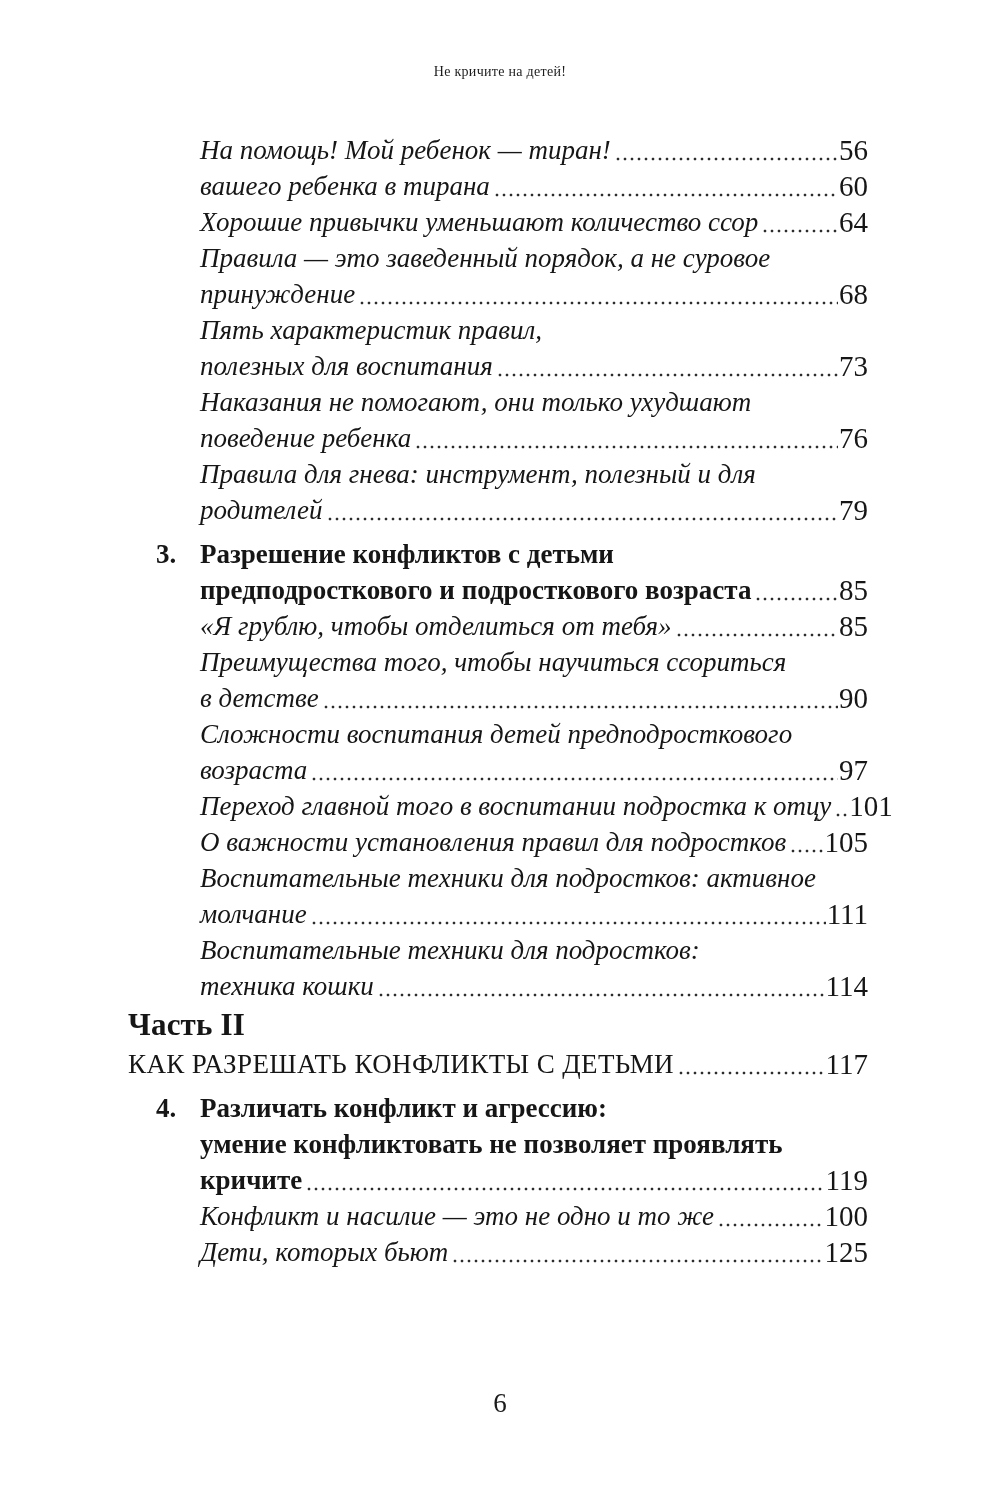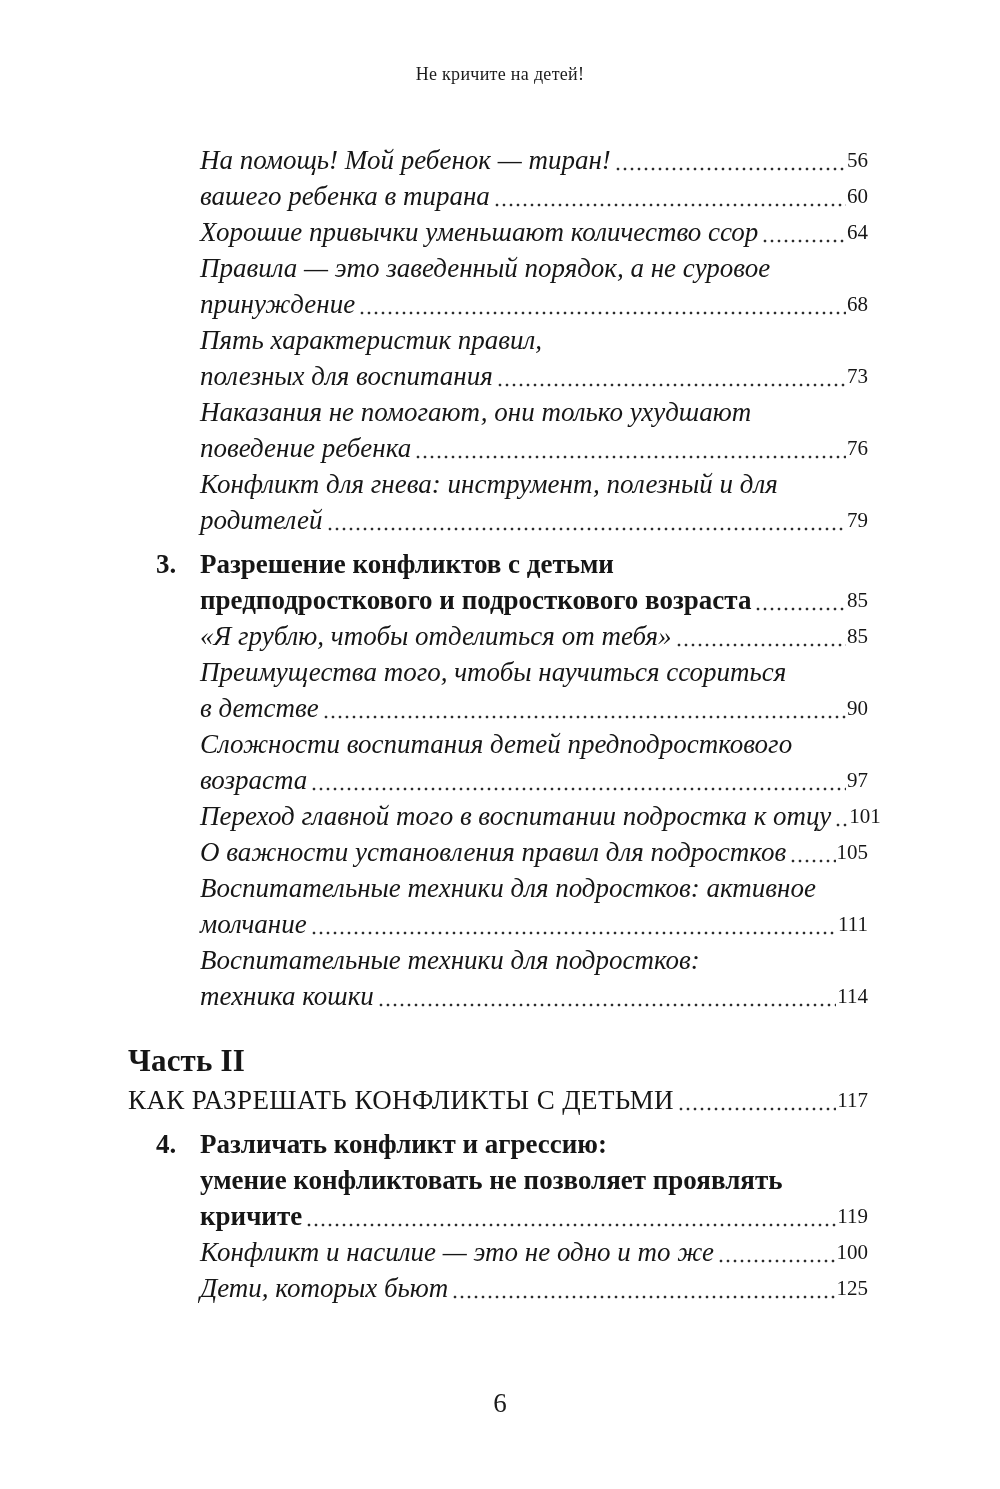"Не кричите на детей!" .running-head { font-size: 18px -> 14px }
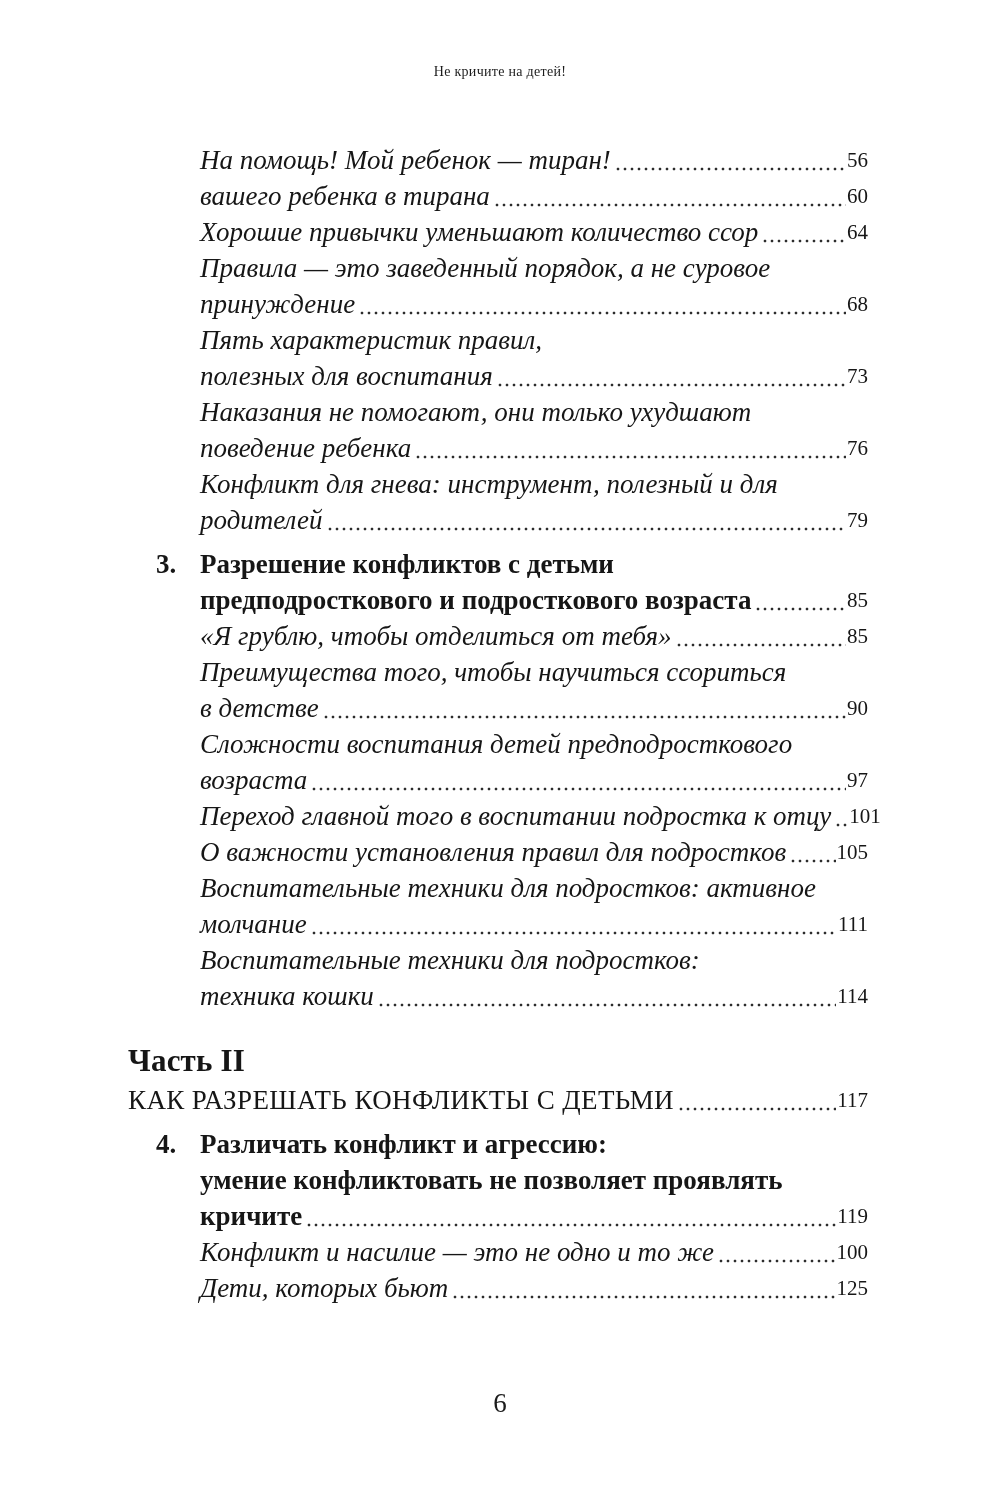"На помощь! Мой ребенок —" .toc { top: 142px -> 132px }
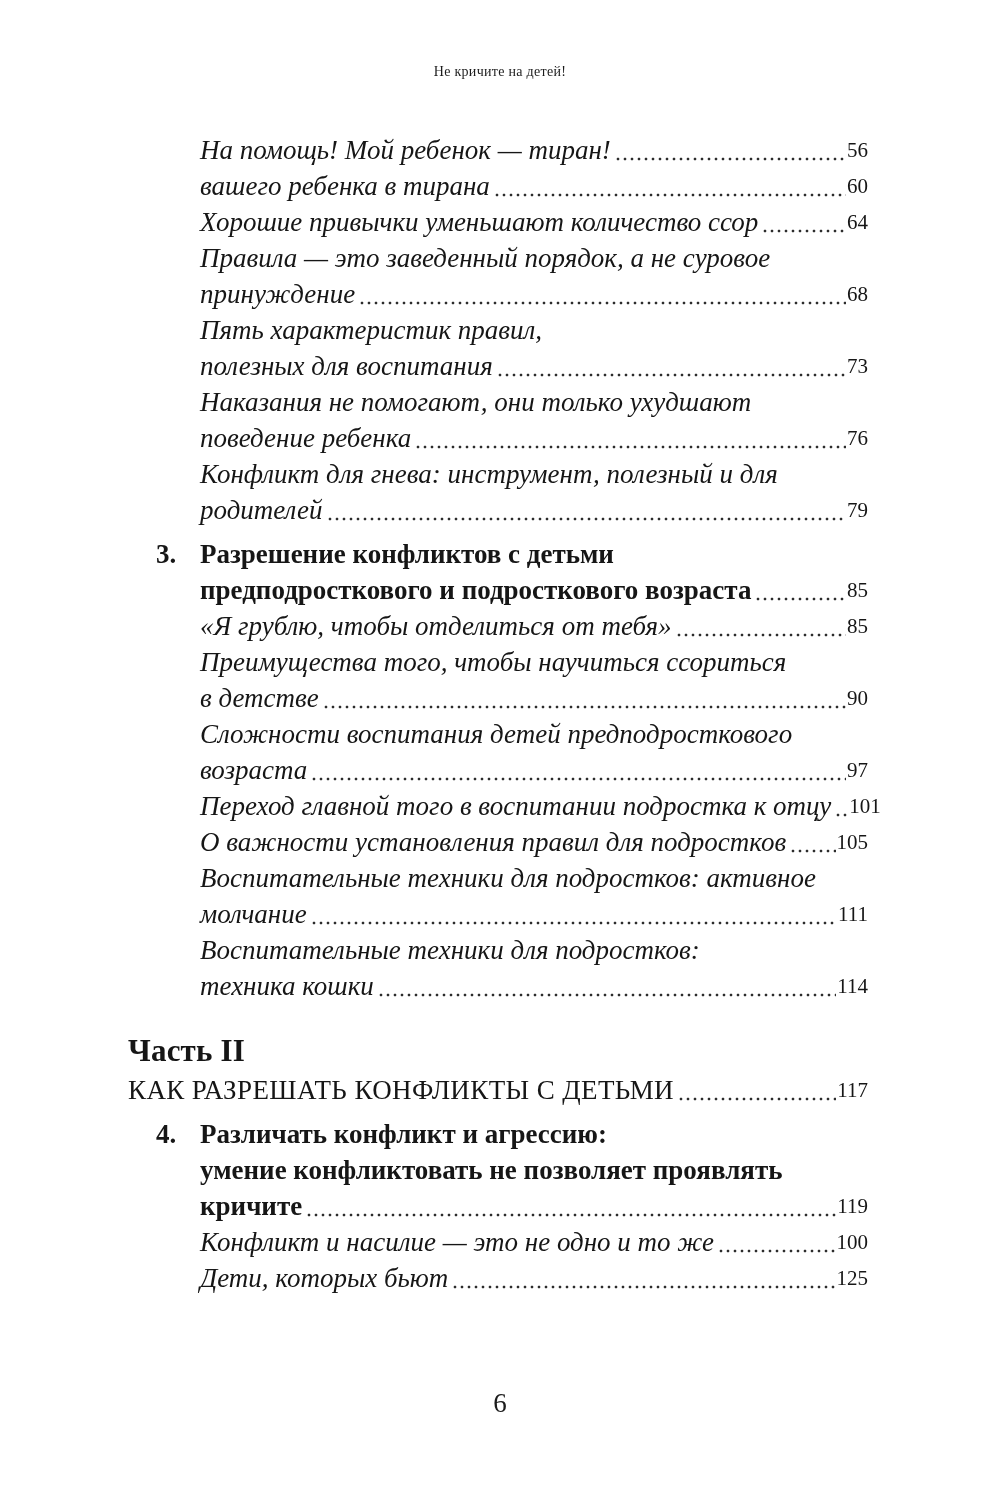"56" .pagenum { font-size: 21px -> 29px }
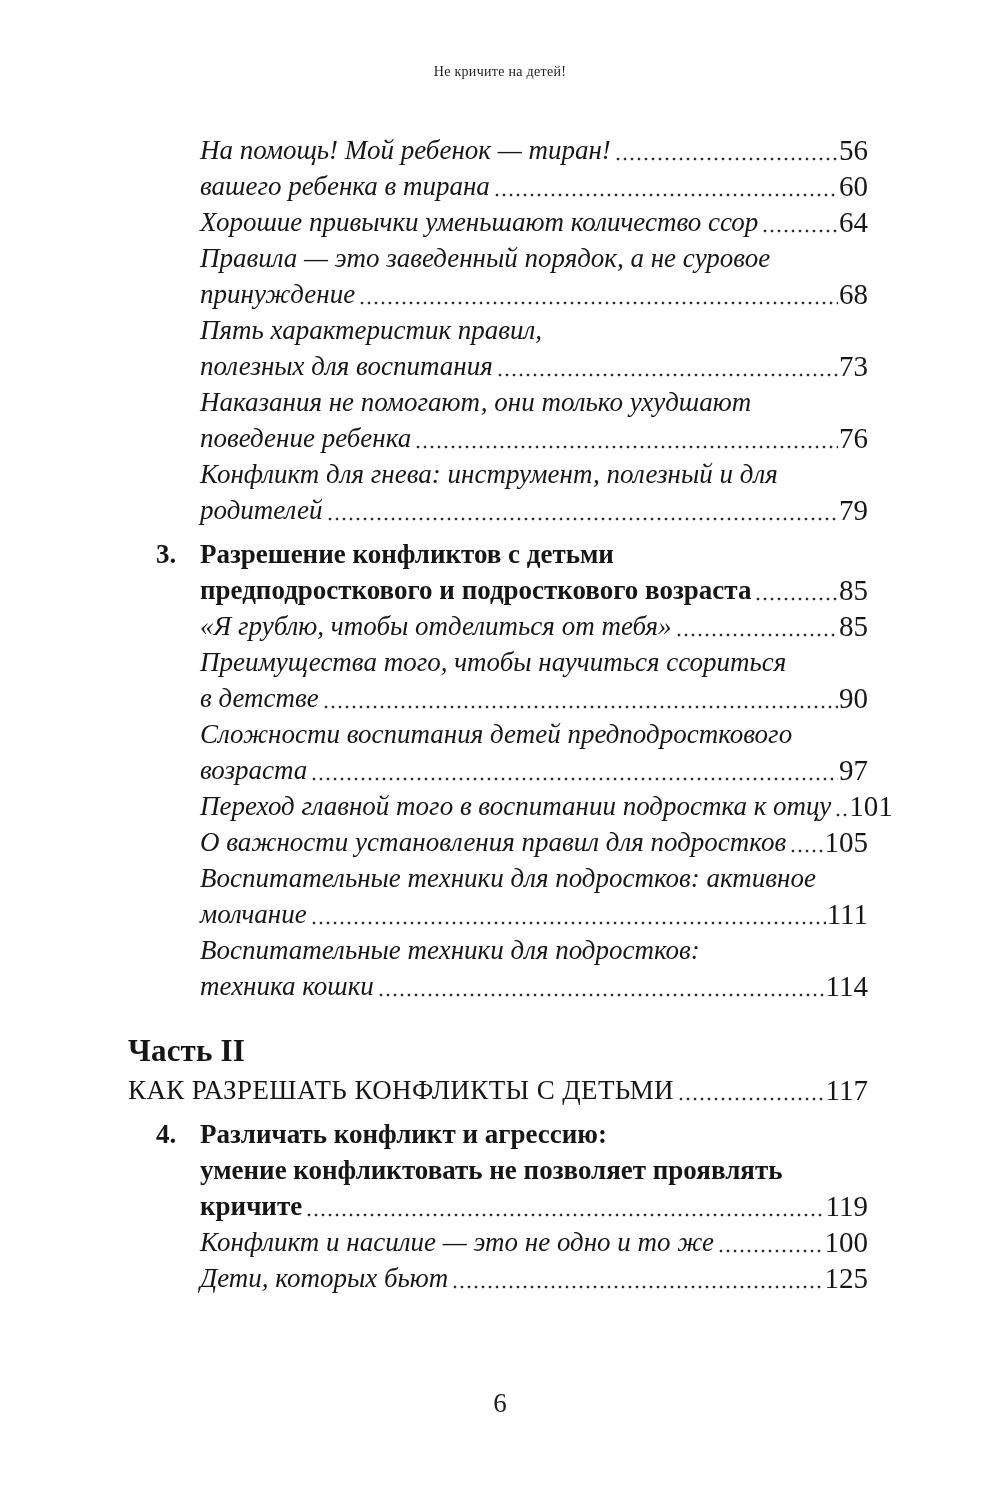"Конфликт для гнева: инструмент, полезный" span.txt { text: Конфликт -> Правила }
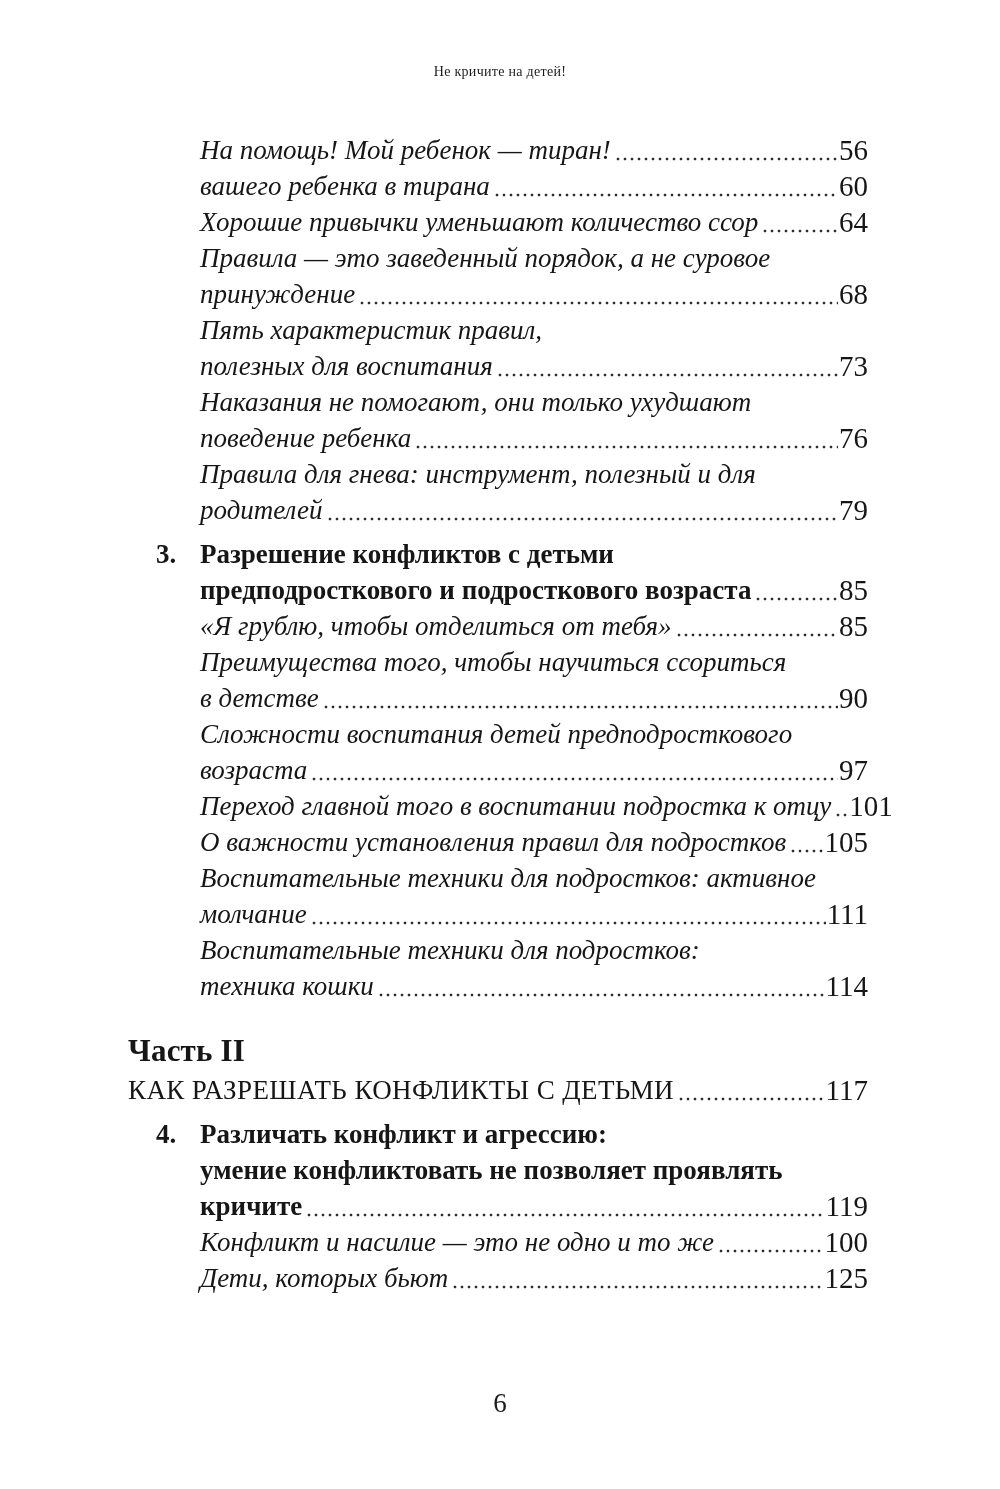"Часть II" .entry.part { margin-top: 26px -> none }
